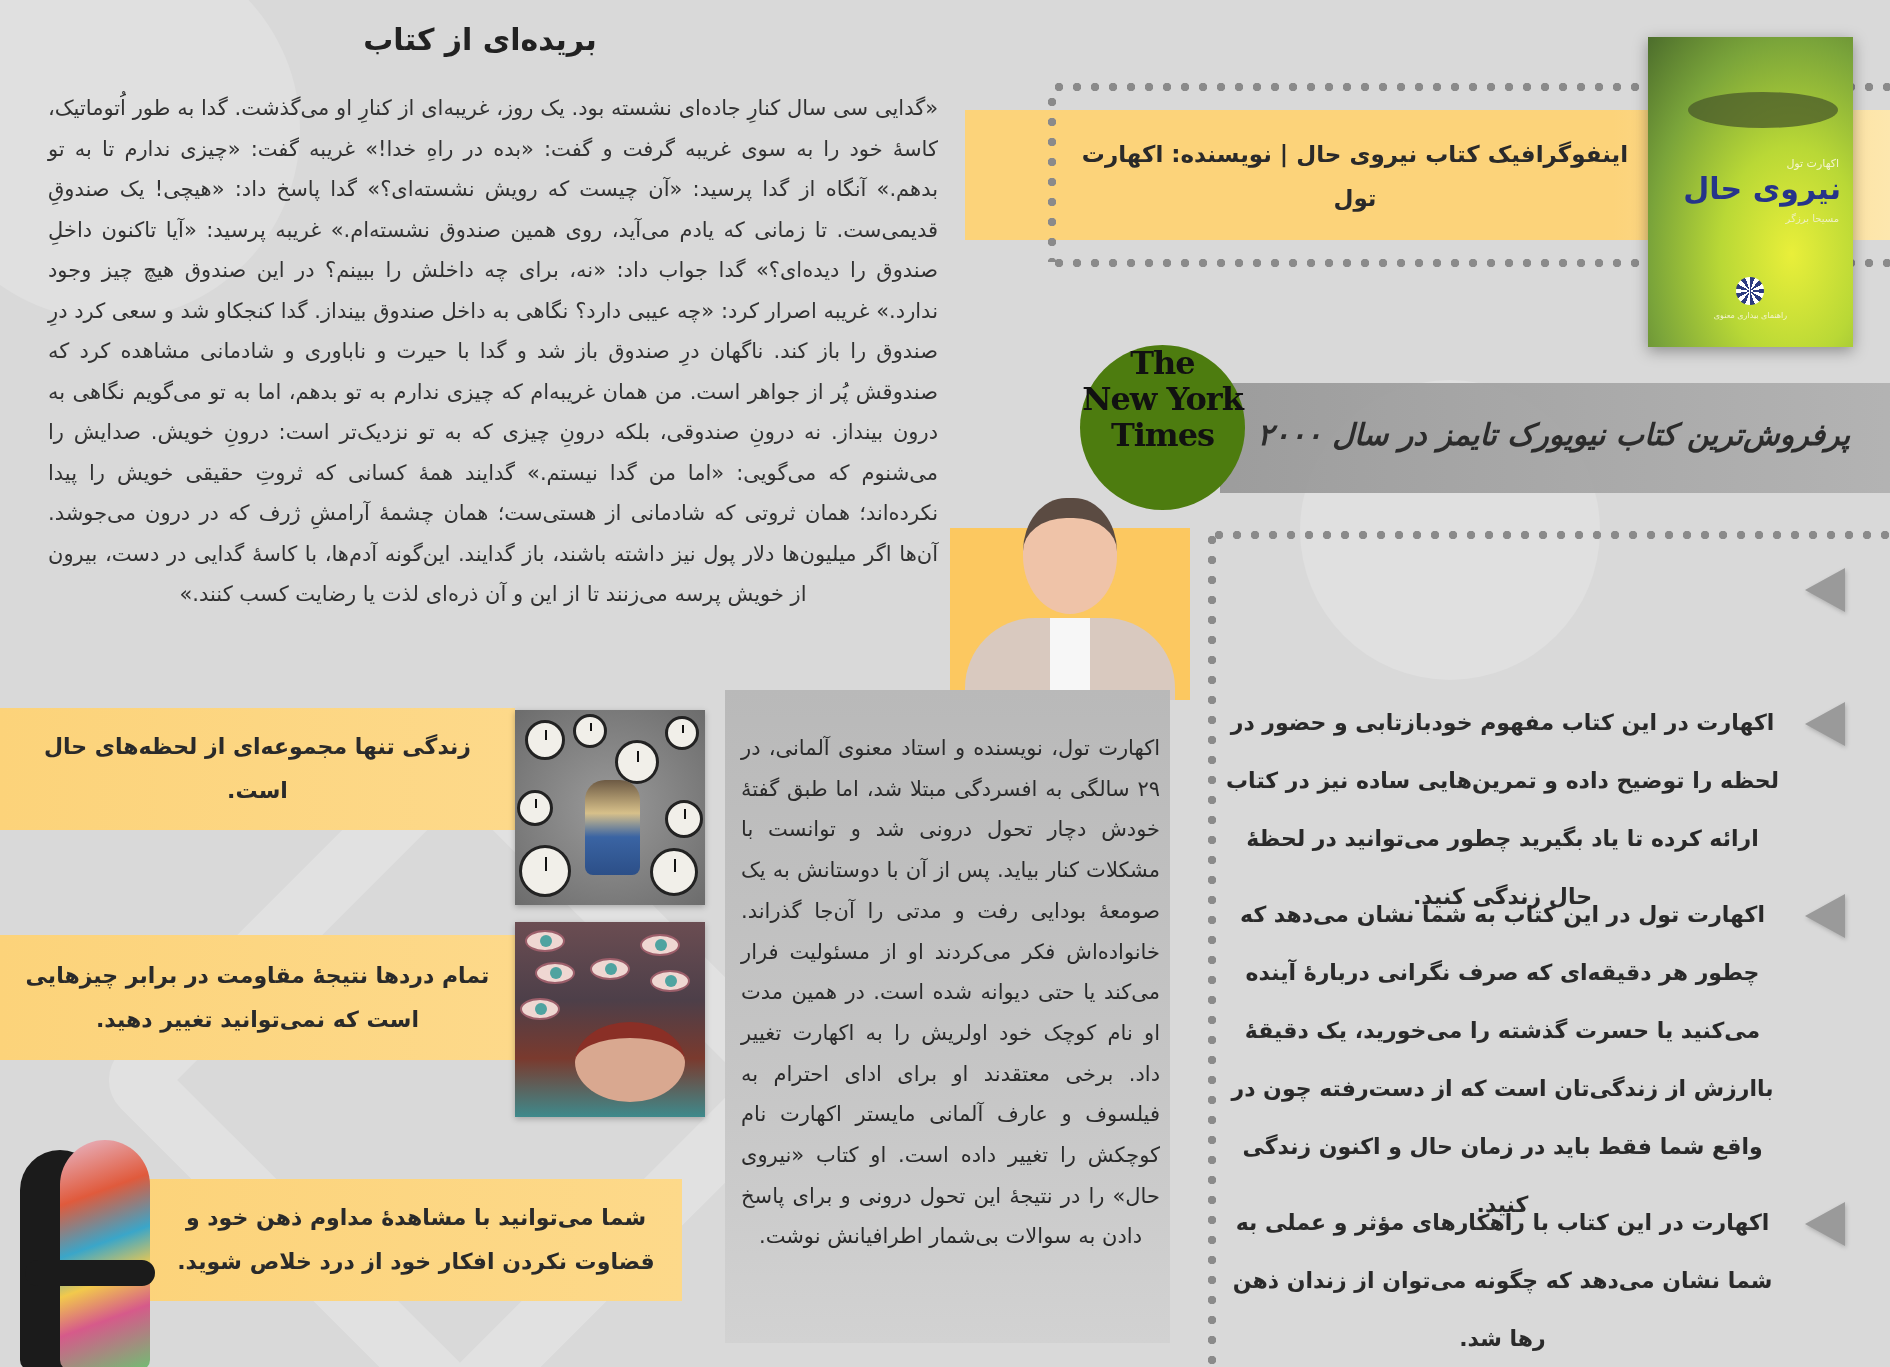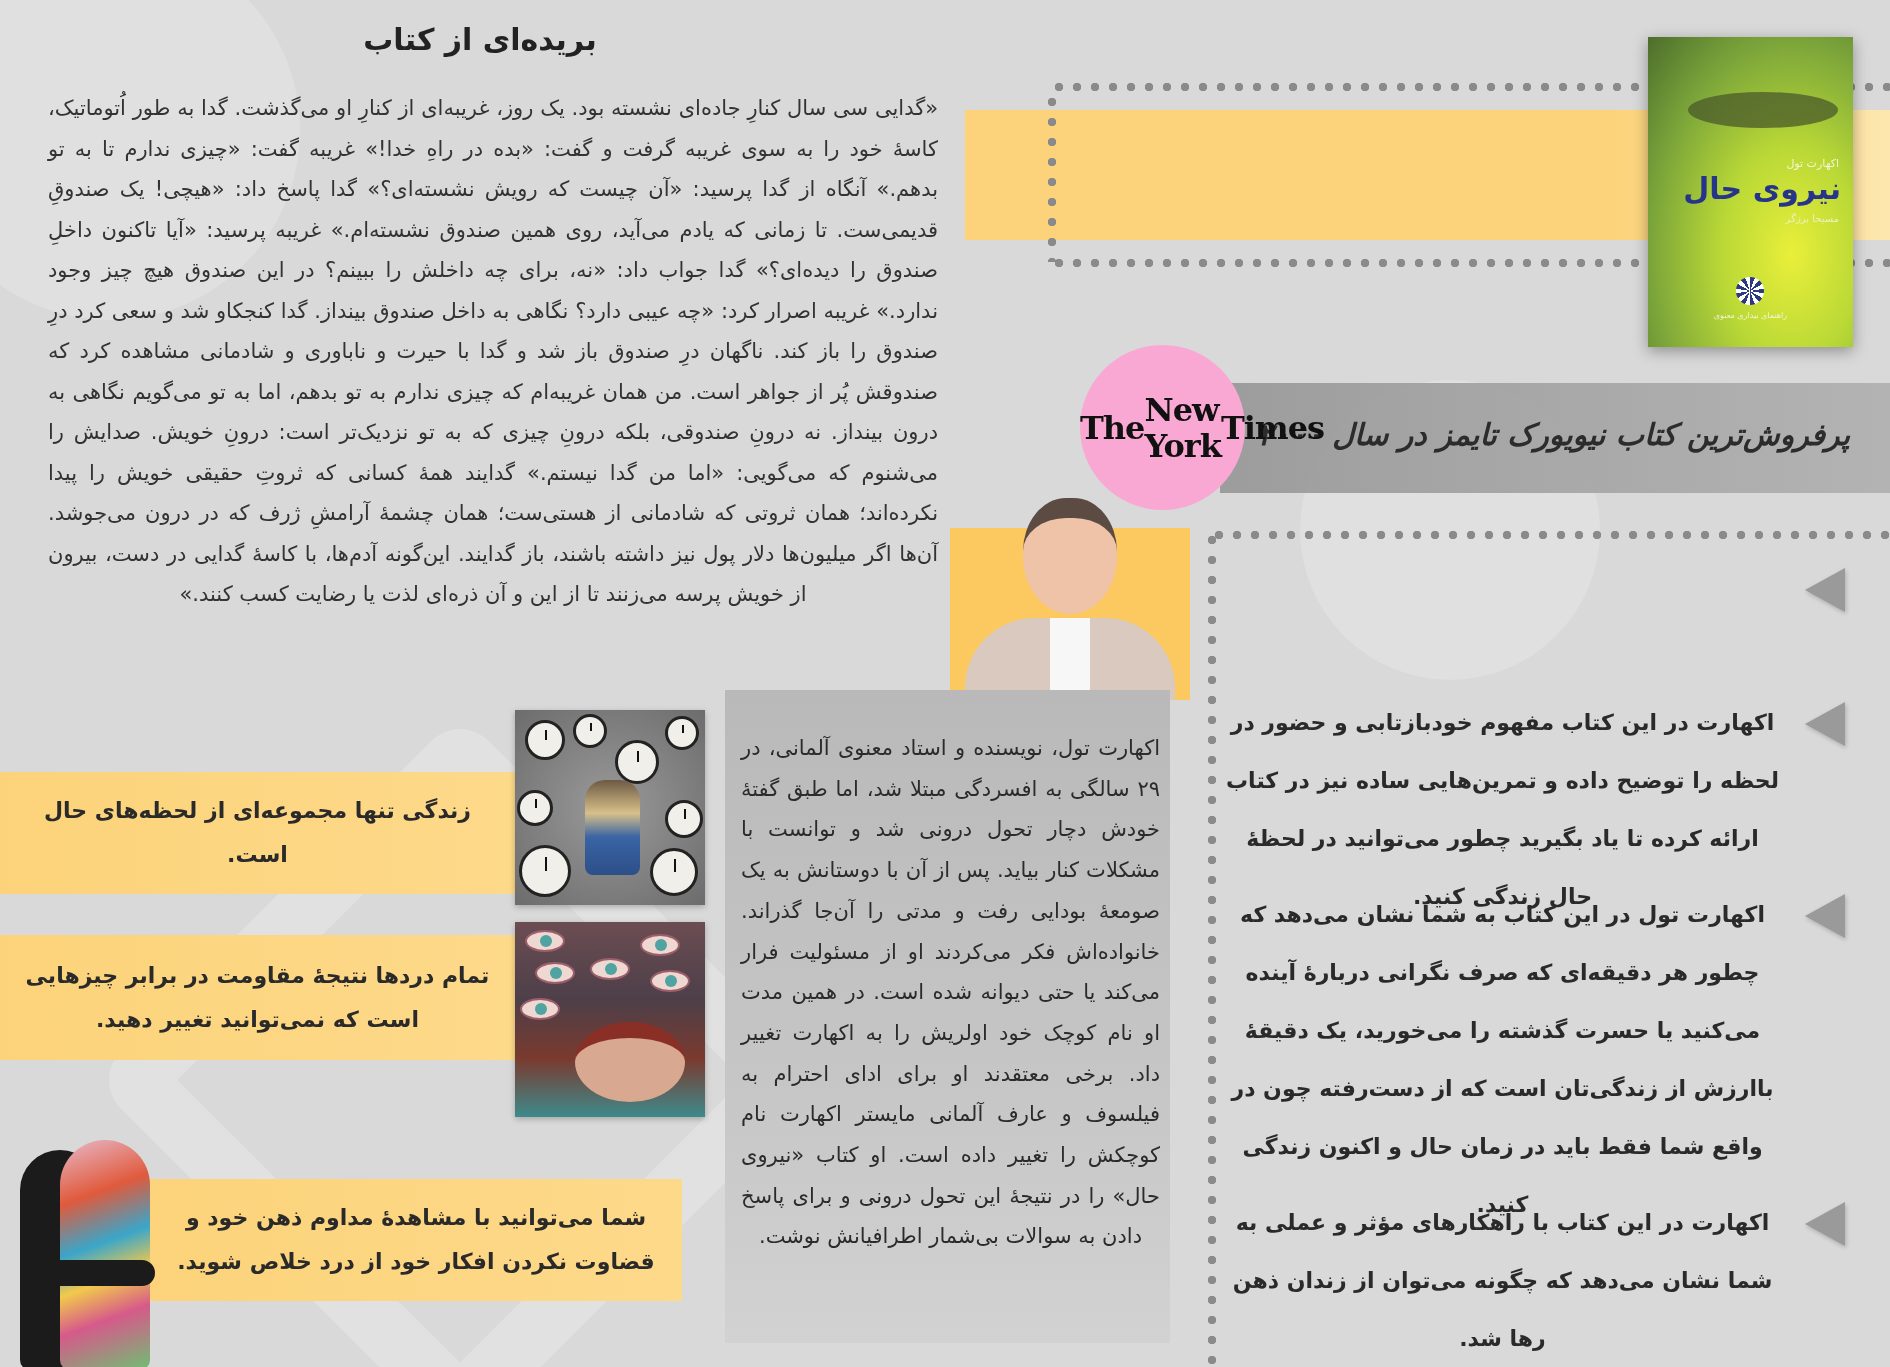"اینفوگرافیک کتاب نیروی حال |" div { html: none -> <div>اینفوگرافیک کتاب نیروی حال | نویسنده: اکهارت تول</div> }
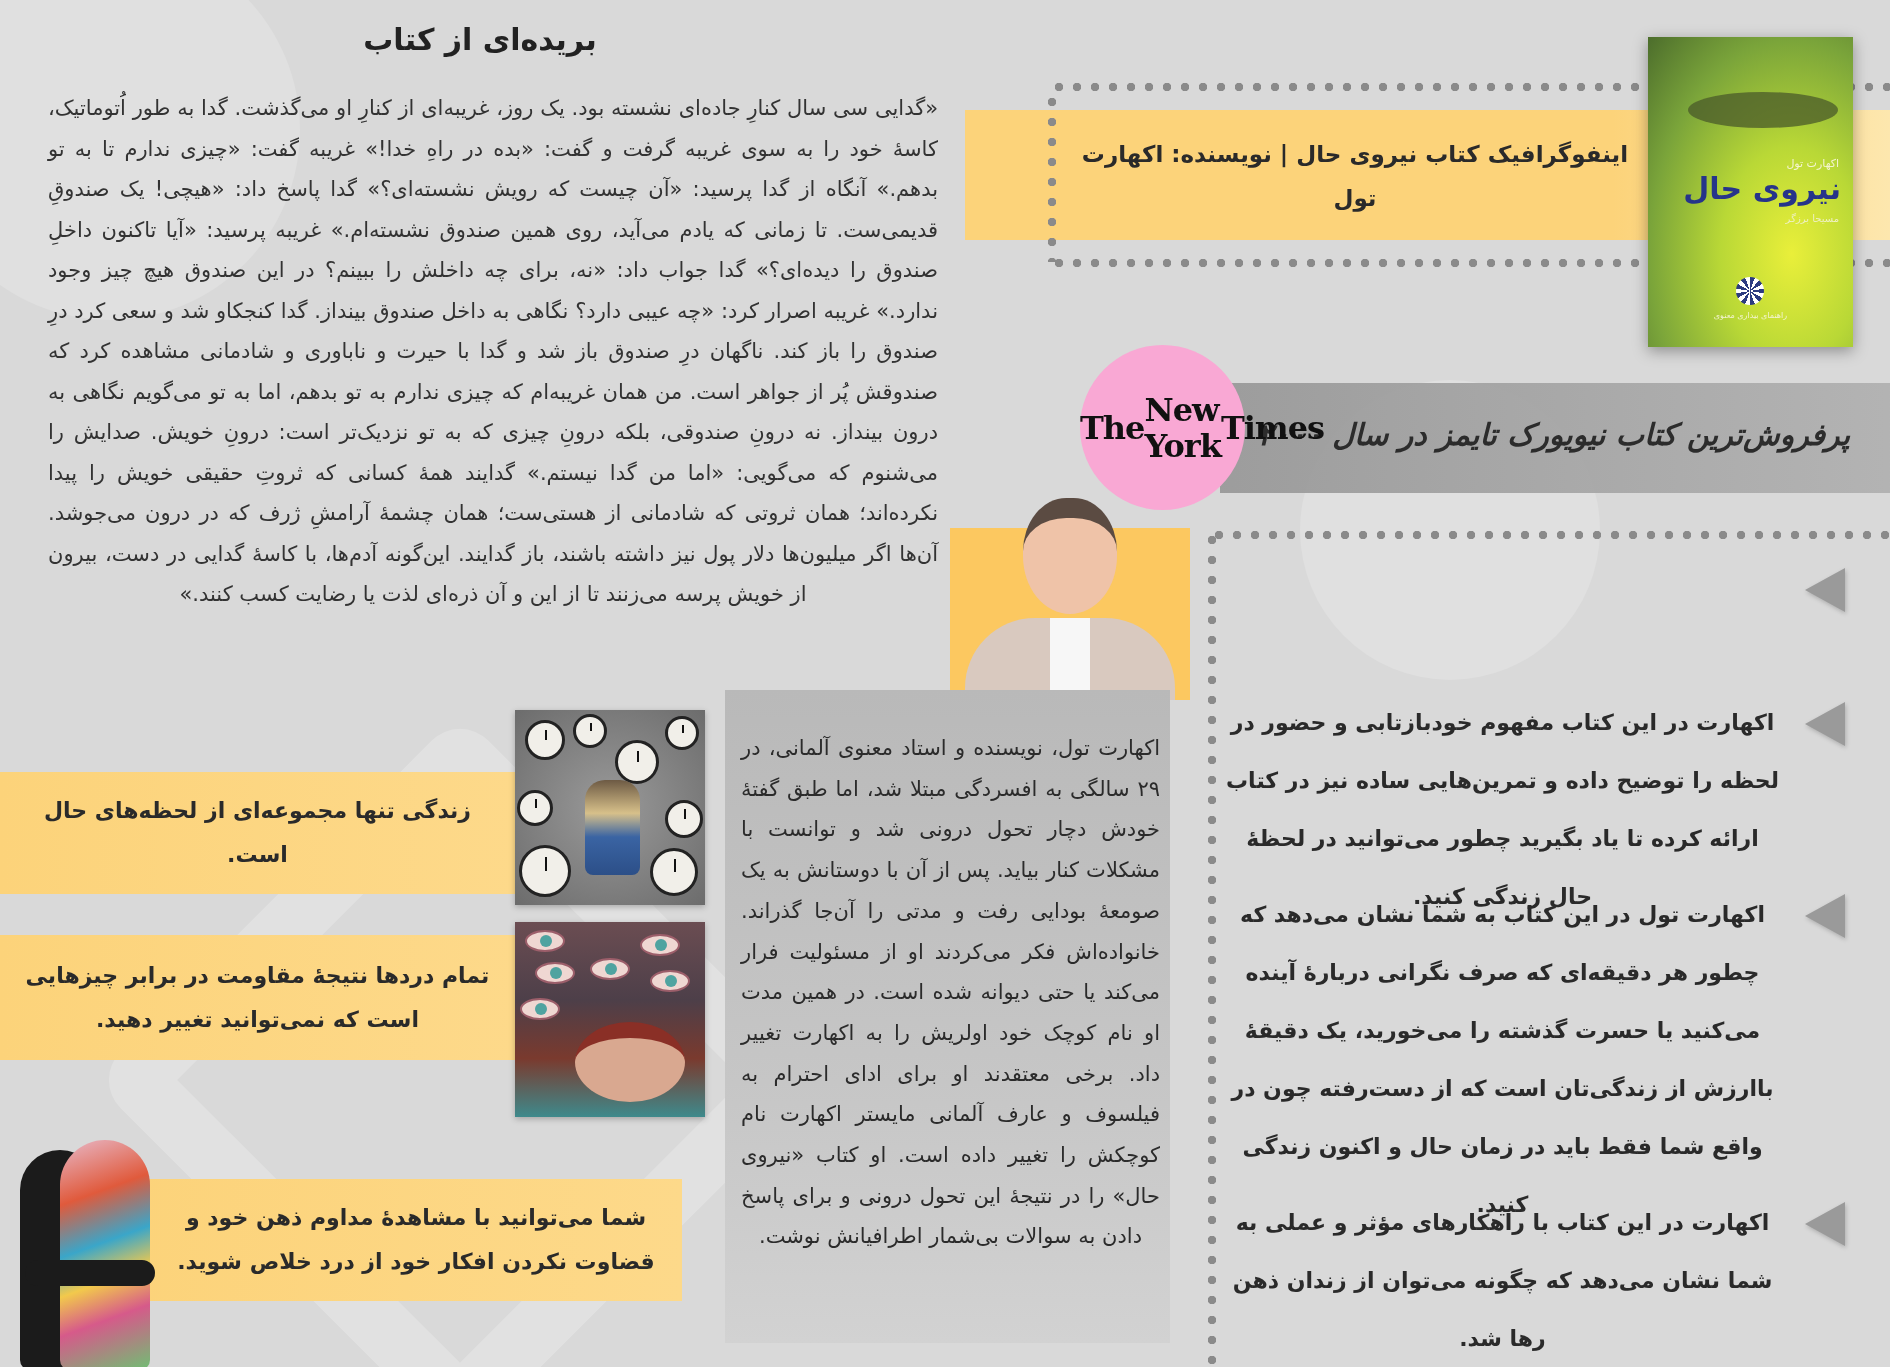"The" .nyt-circle { background: #f9a8d4 -> #4d7c0f; flex-direction: none -> column }
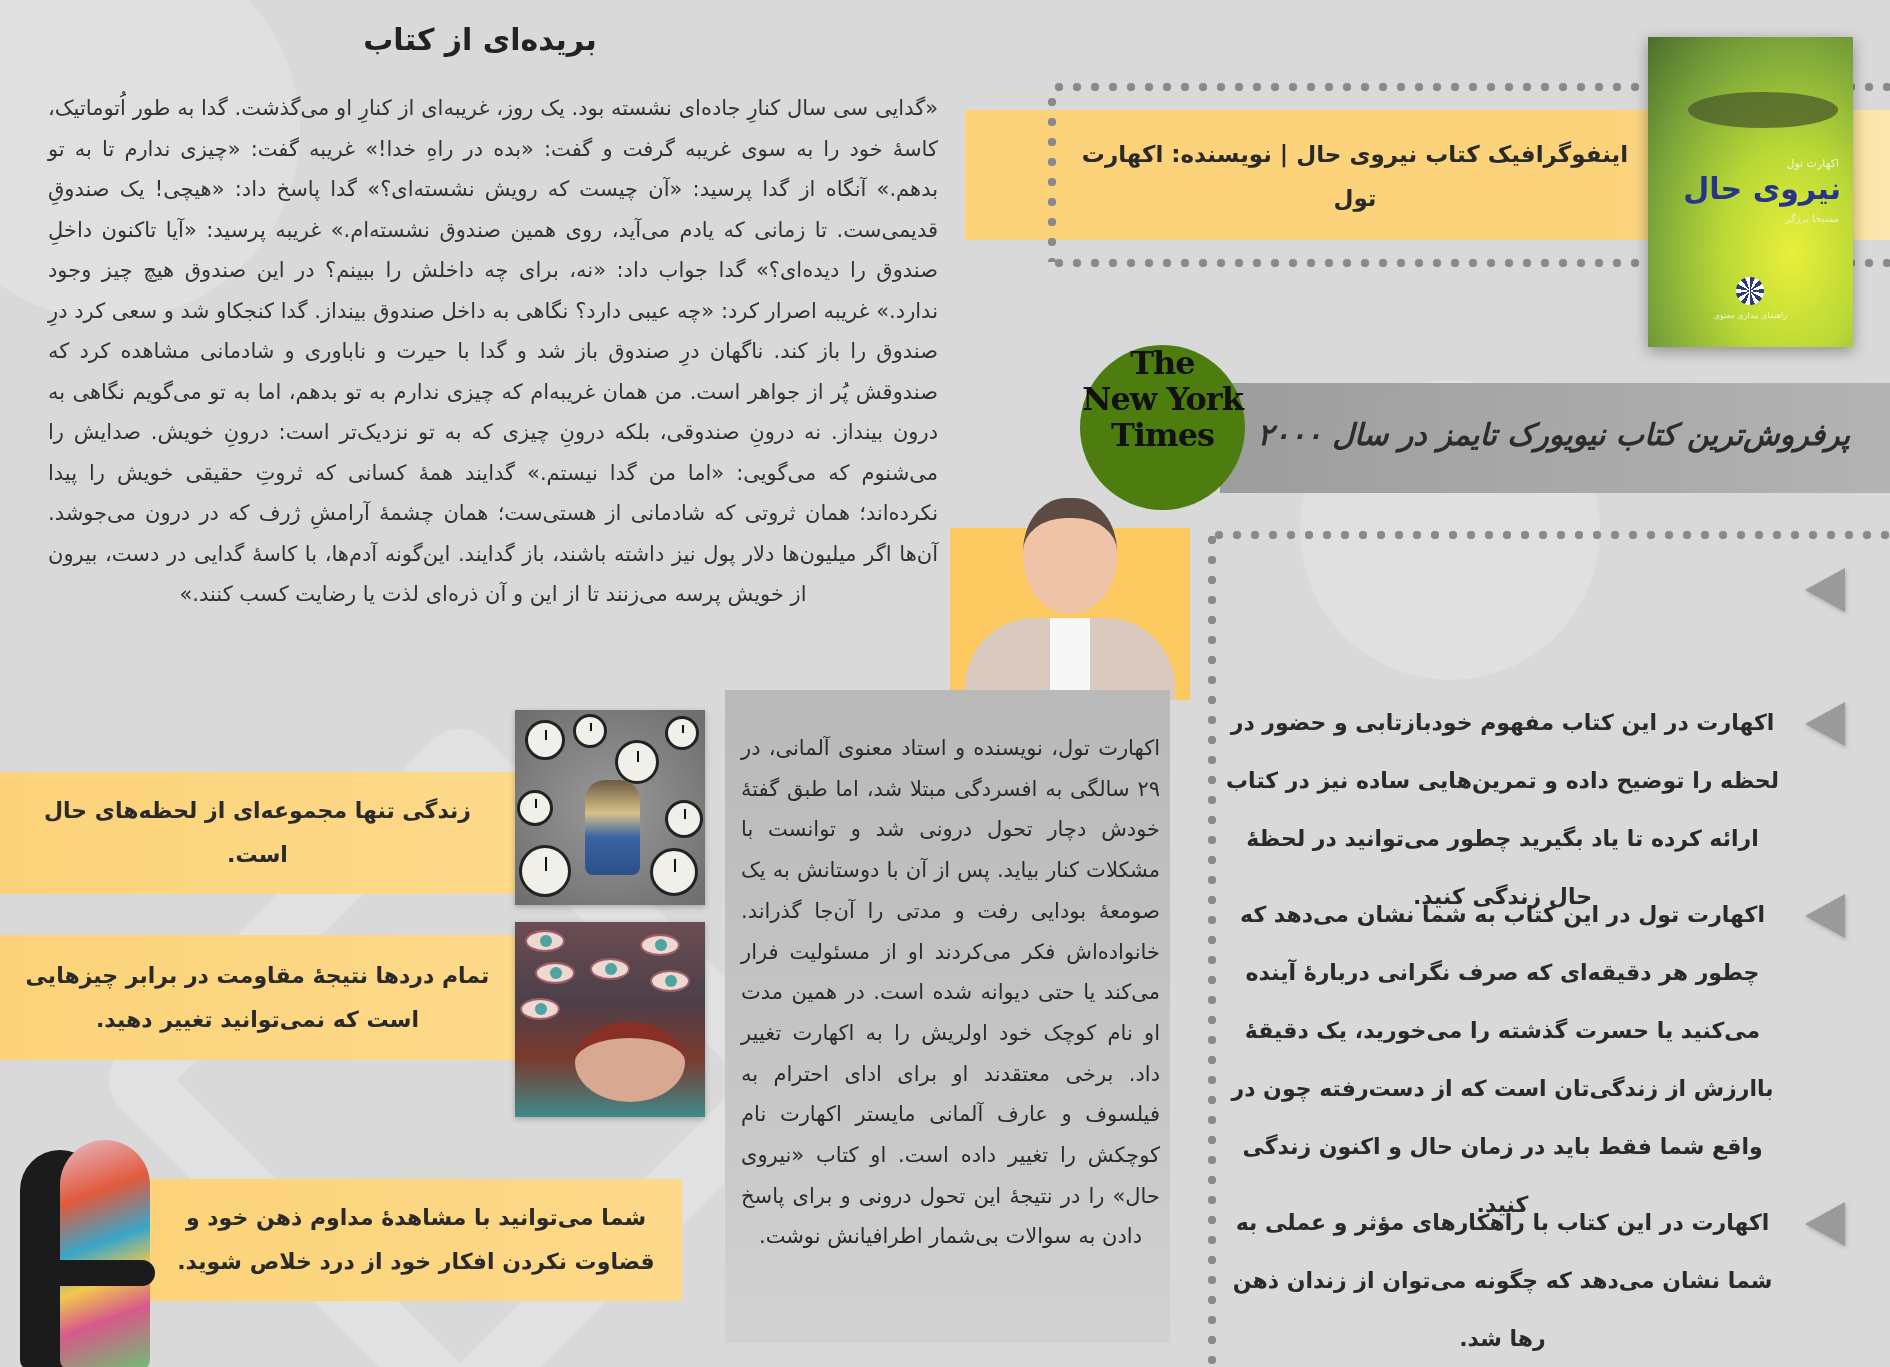"زندگی تنها مجموعه‌ای از لحظه‌های" div.quote-band { top: 772px -> 708px }
